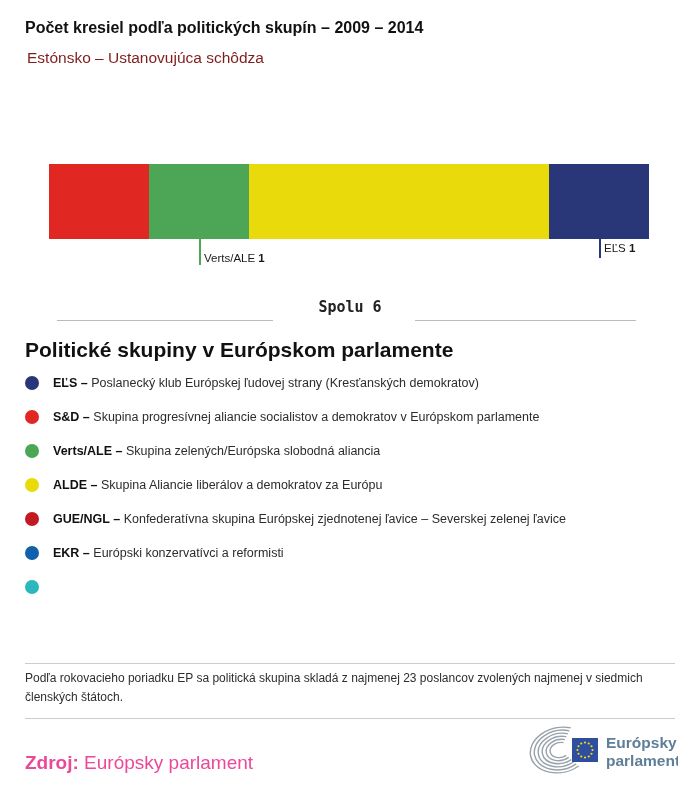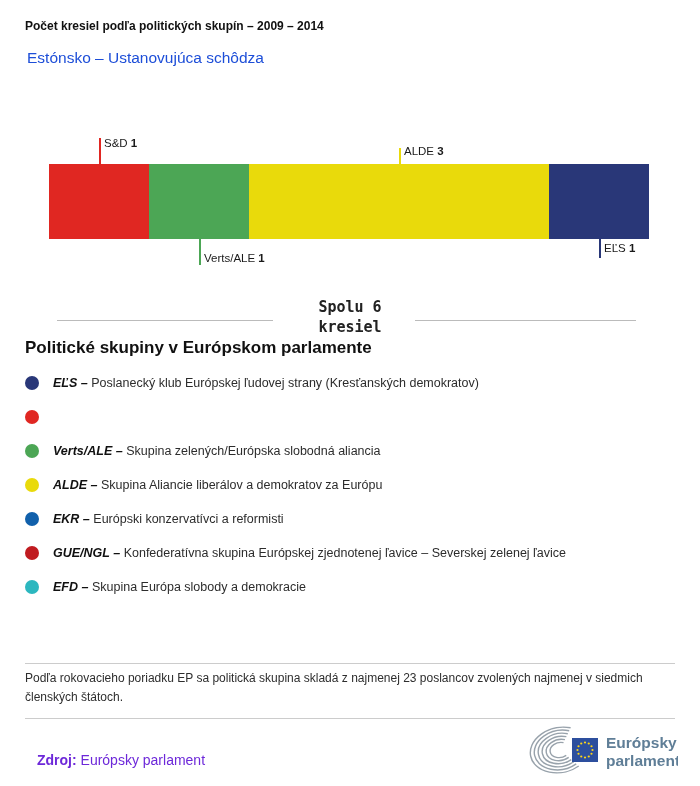"Počet kresiel podľa politických skupín" .title { font-size: 12px -> 16px }
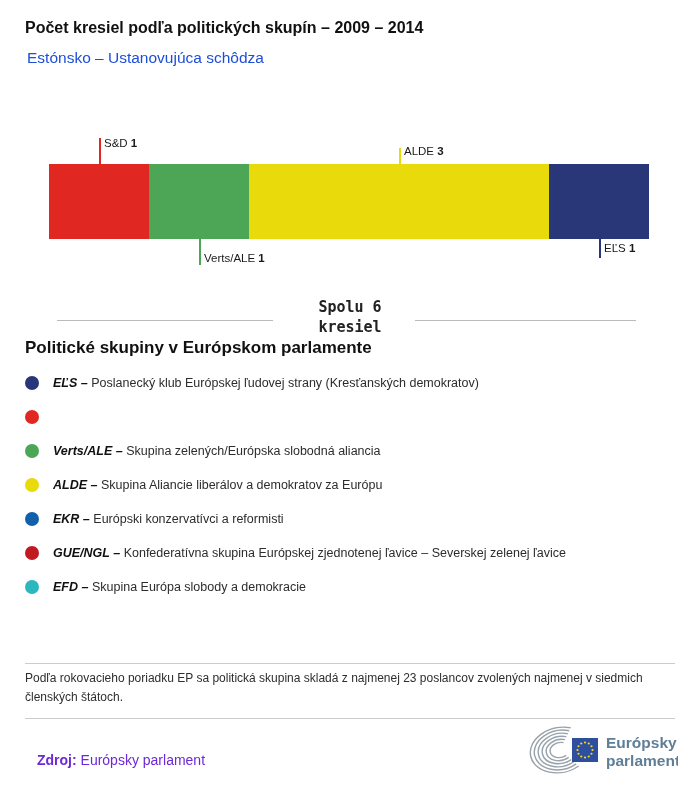"Estónsko – Ustanovujúca schôdza" .subtitle { color: #1d4ed8 -> #7f1d1d }
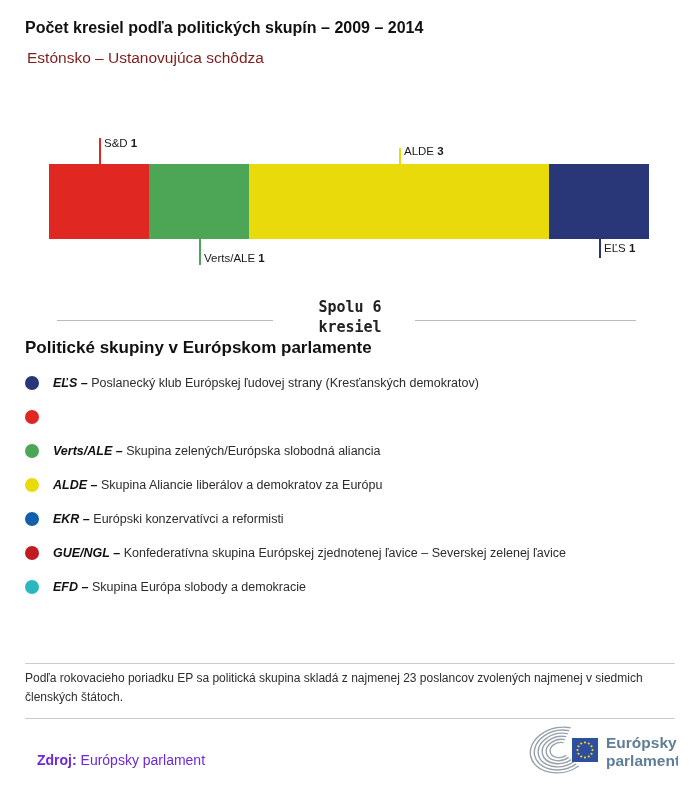"S&D 1" div.callout-layer { html: <div> <div></div> <div><span>S&amp;D </span><b>1</b></div> <div></div> <div><span>ALDE </span><b>3</b></div> </div> -> none }
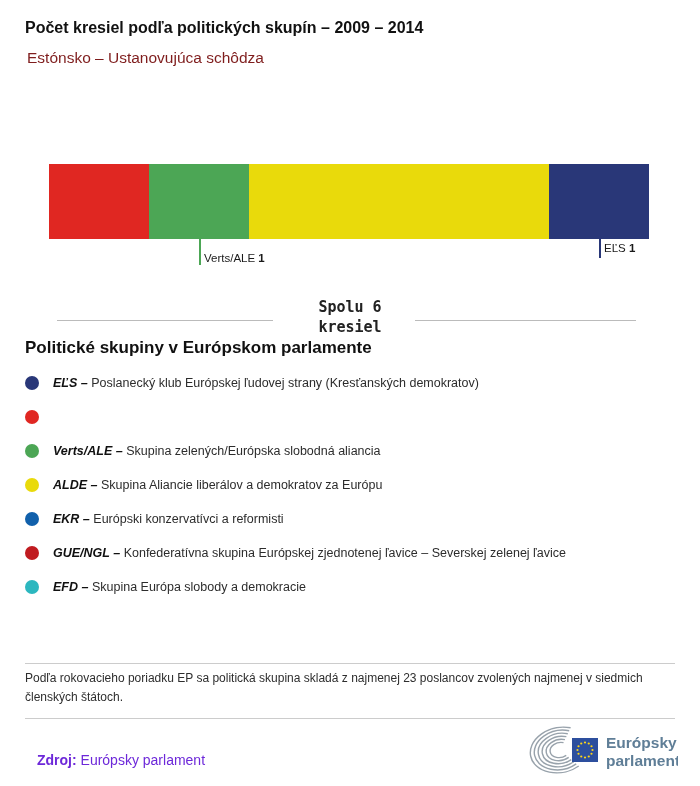"kresiel" div { html: <div>kresiel</div> -> none }
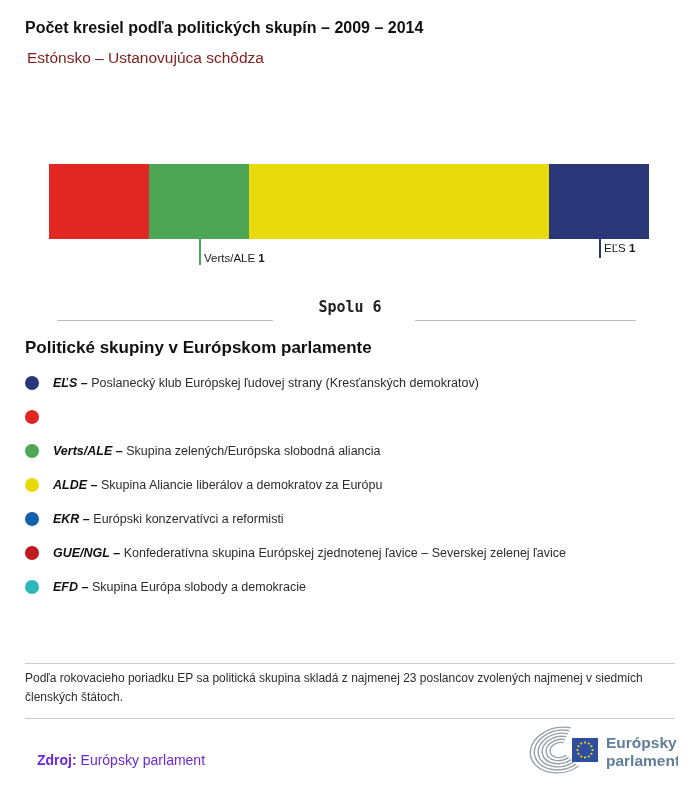"Politické skupiny v Európskom parlamente" .legend-heading { font-size: 17px -> 21px }
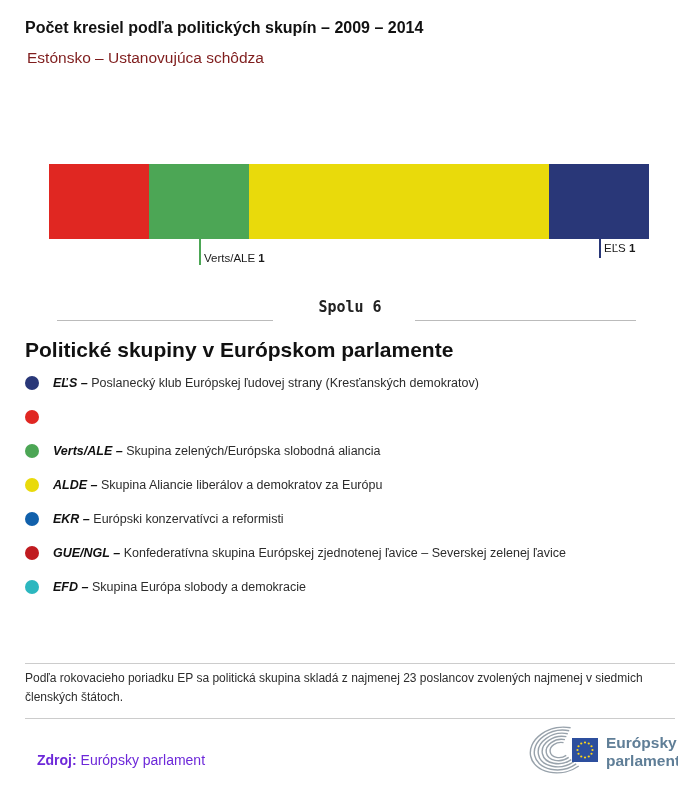"EĽS –" .legend-name { font-style: italic -> none }
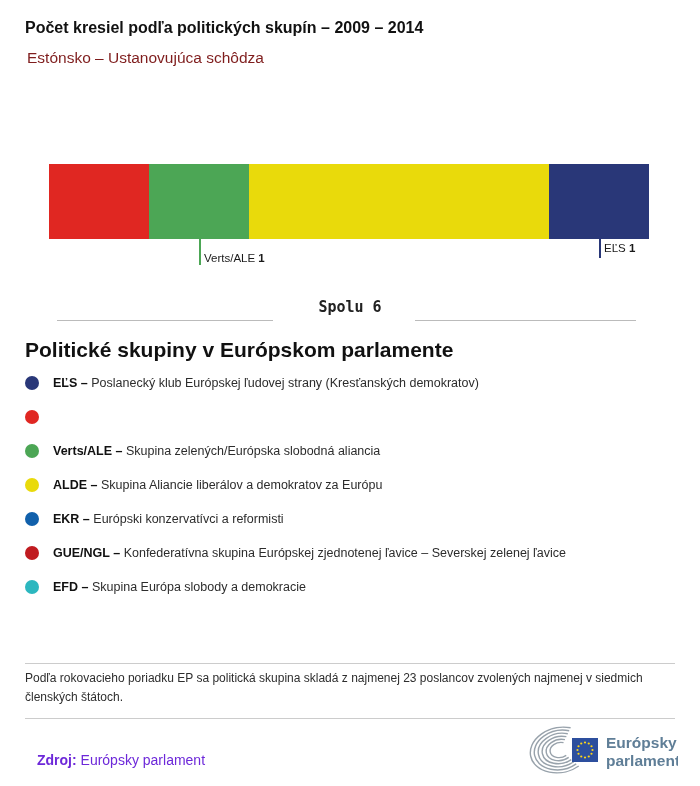"S&D – Skupina progresívnej aliancie" span.legend-text { html: none -> <span> <span>S&amp;D –</span> <span> Skupina progresívnej aliancie socialistov a demokratov v Európskom parlamente</span> </span> }
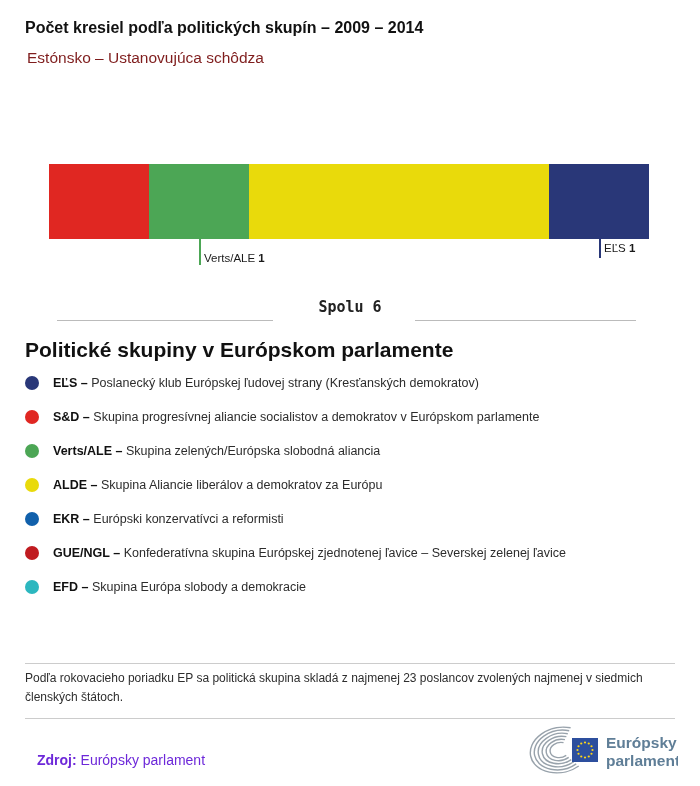"EKR – Európski konzervatívci a" div.legend-row { order: before "GUE/NGL – Konfederatívna skupina" -> after "GUE/NGL – Konfederatívna skupina" }
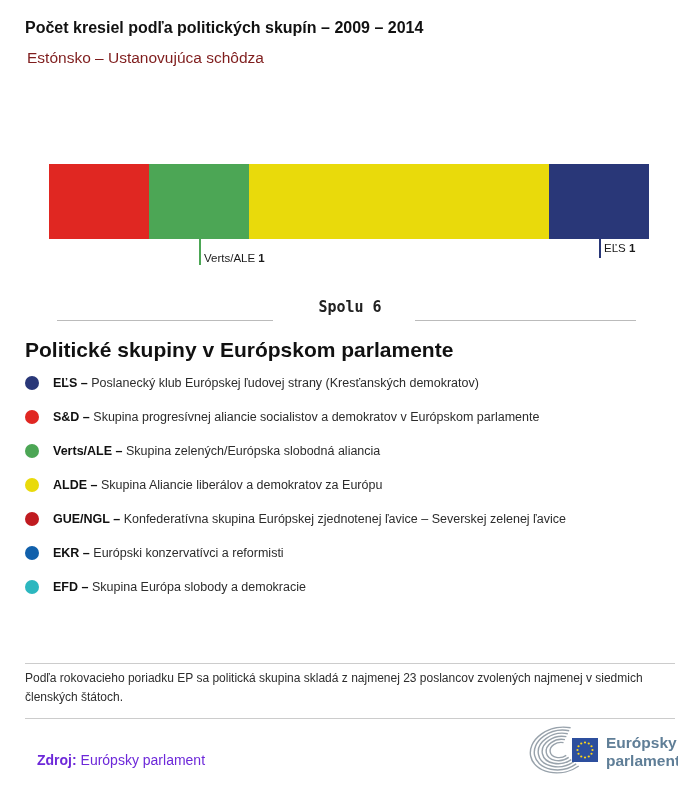"EFD – Skupina Európa slobody" span.legend-text { html: <span> <span>EFD –</span> <span> Skupina Európa slobody a demokracie</span> </span> -> none }
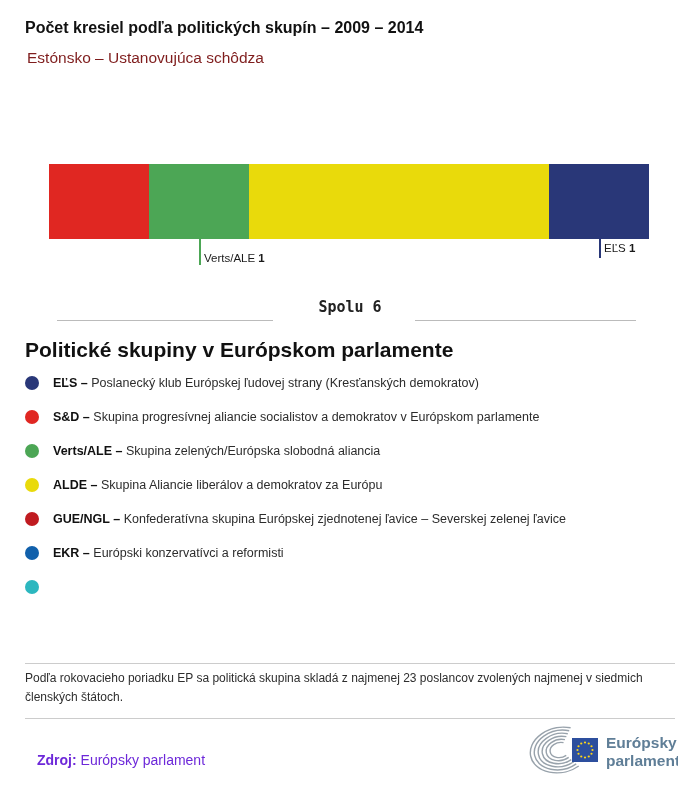"Zdroj: Európsky parlament" .source { color: #6d28d9 -> #ec4899; font-size: 14px -> 19px; margin-left: 12px -> none }
